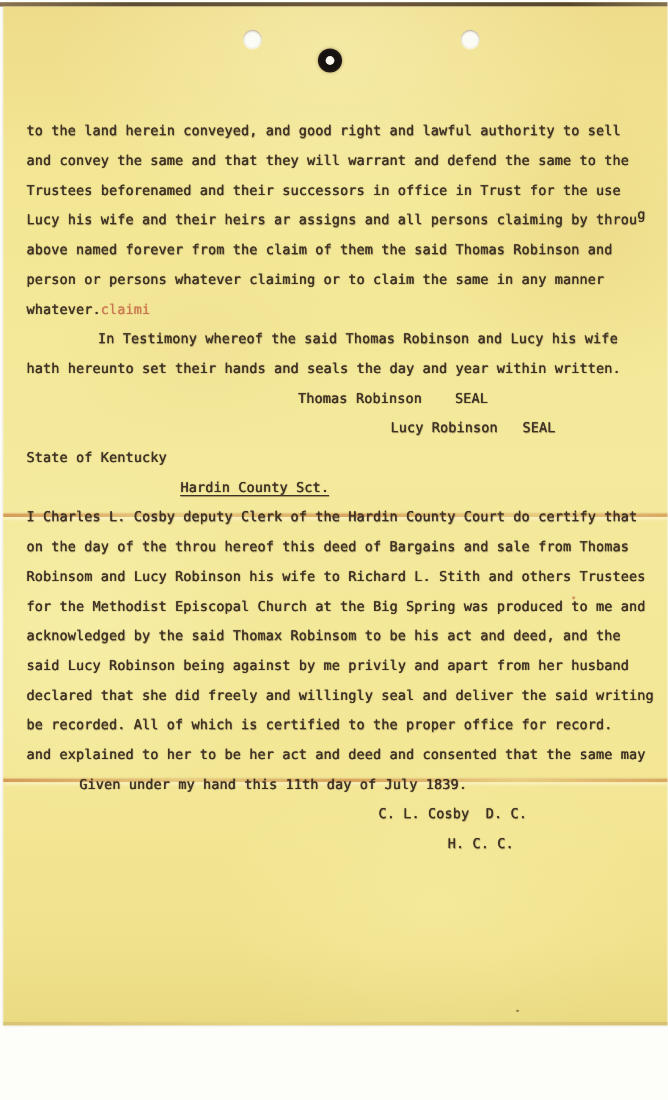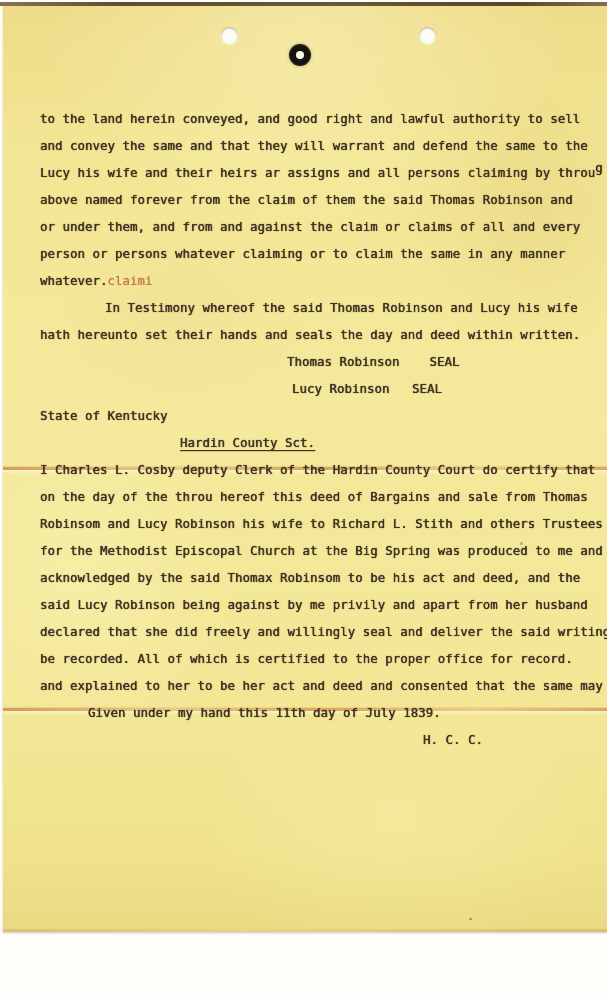"to the land herein conveyed," .doc-text { left: 40px -> 24px }
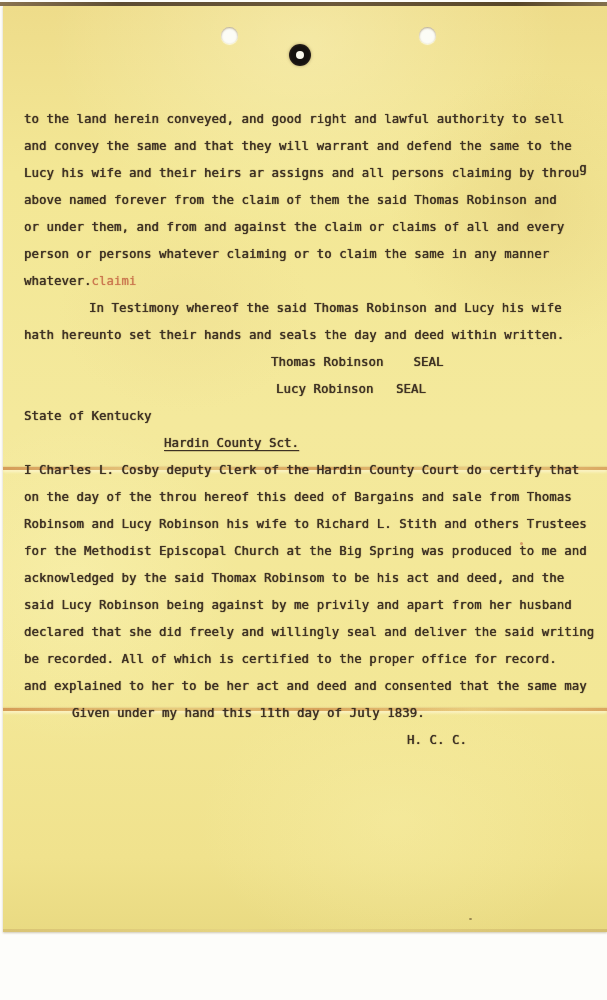"Trustees beforenamed and their" div.line { html: none -> <div><span>Trustees beforenamed and their successors in office in Trust for the use</span></div> }
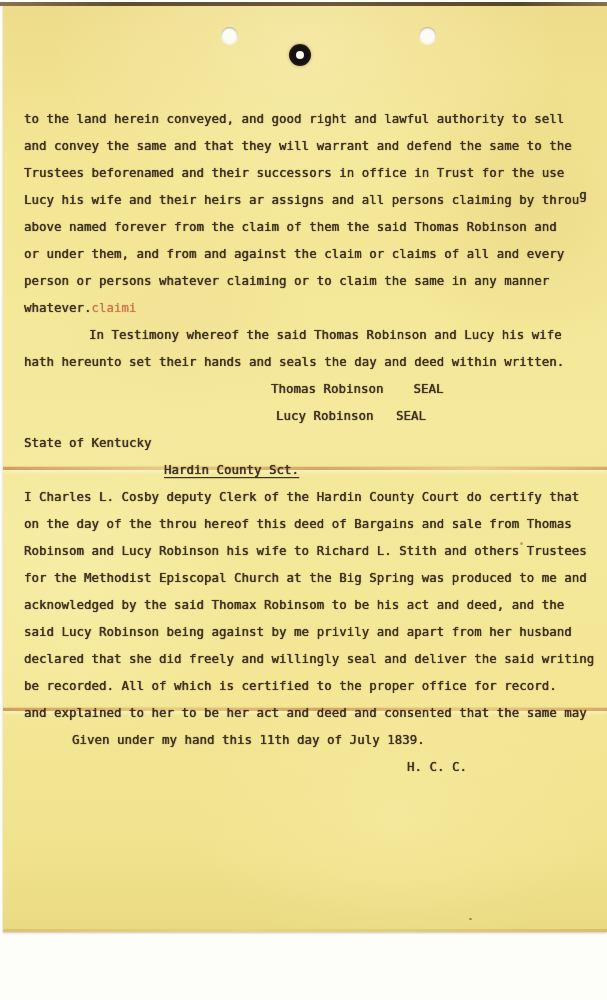"or under them, and from" div.line { html: <div><span>or under them, and from and against the claim or claims of all and every</span></div> -> none }
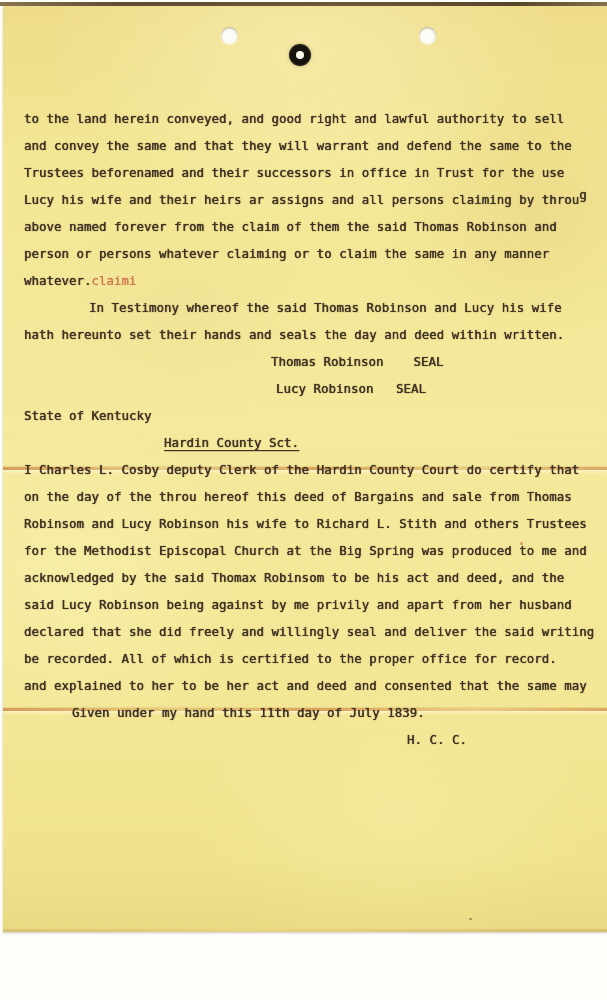"hath hereunto set their hands" span { text: deed -> year }
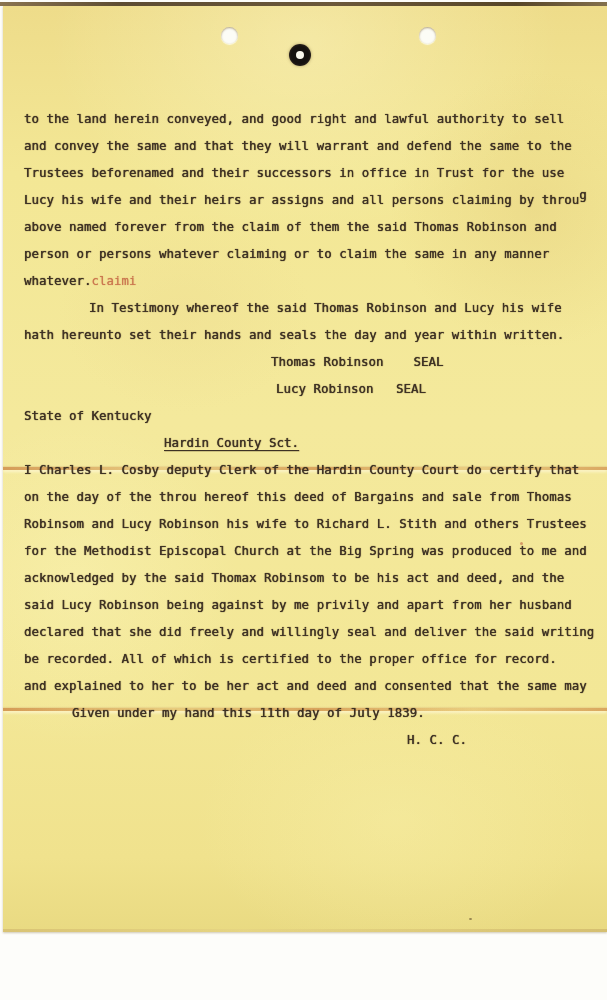"Lucy Robinson SEAL" div.line { text-align: none -> center }
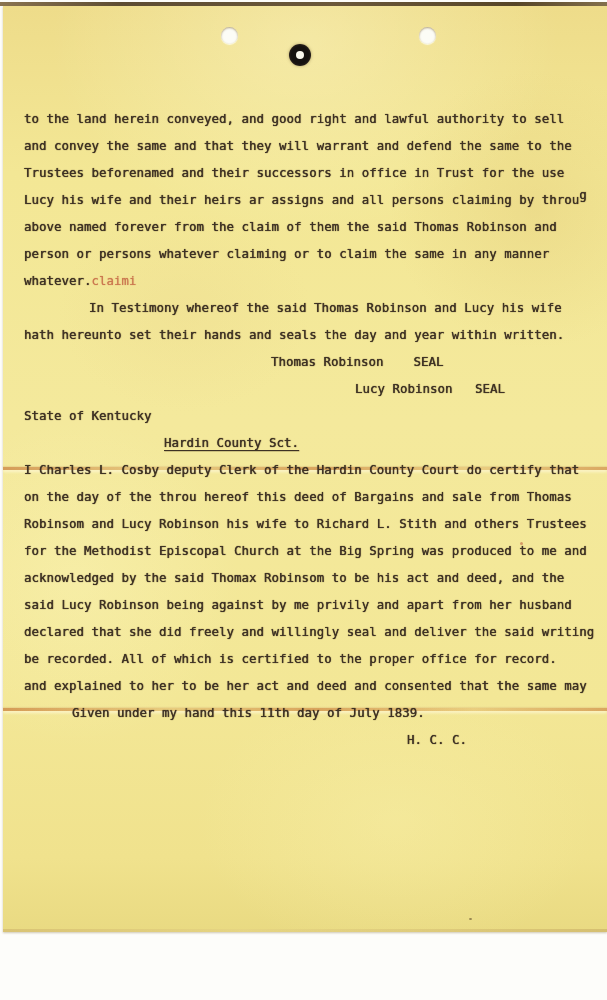"C. L. Cosby D. C." div.line { html: none -> <div><span>C. L. Cosby D. C.</span></div> }
